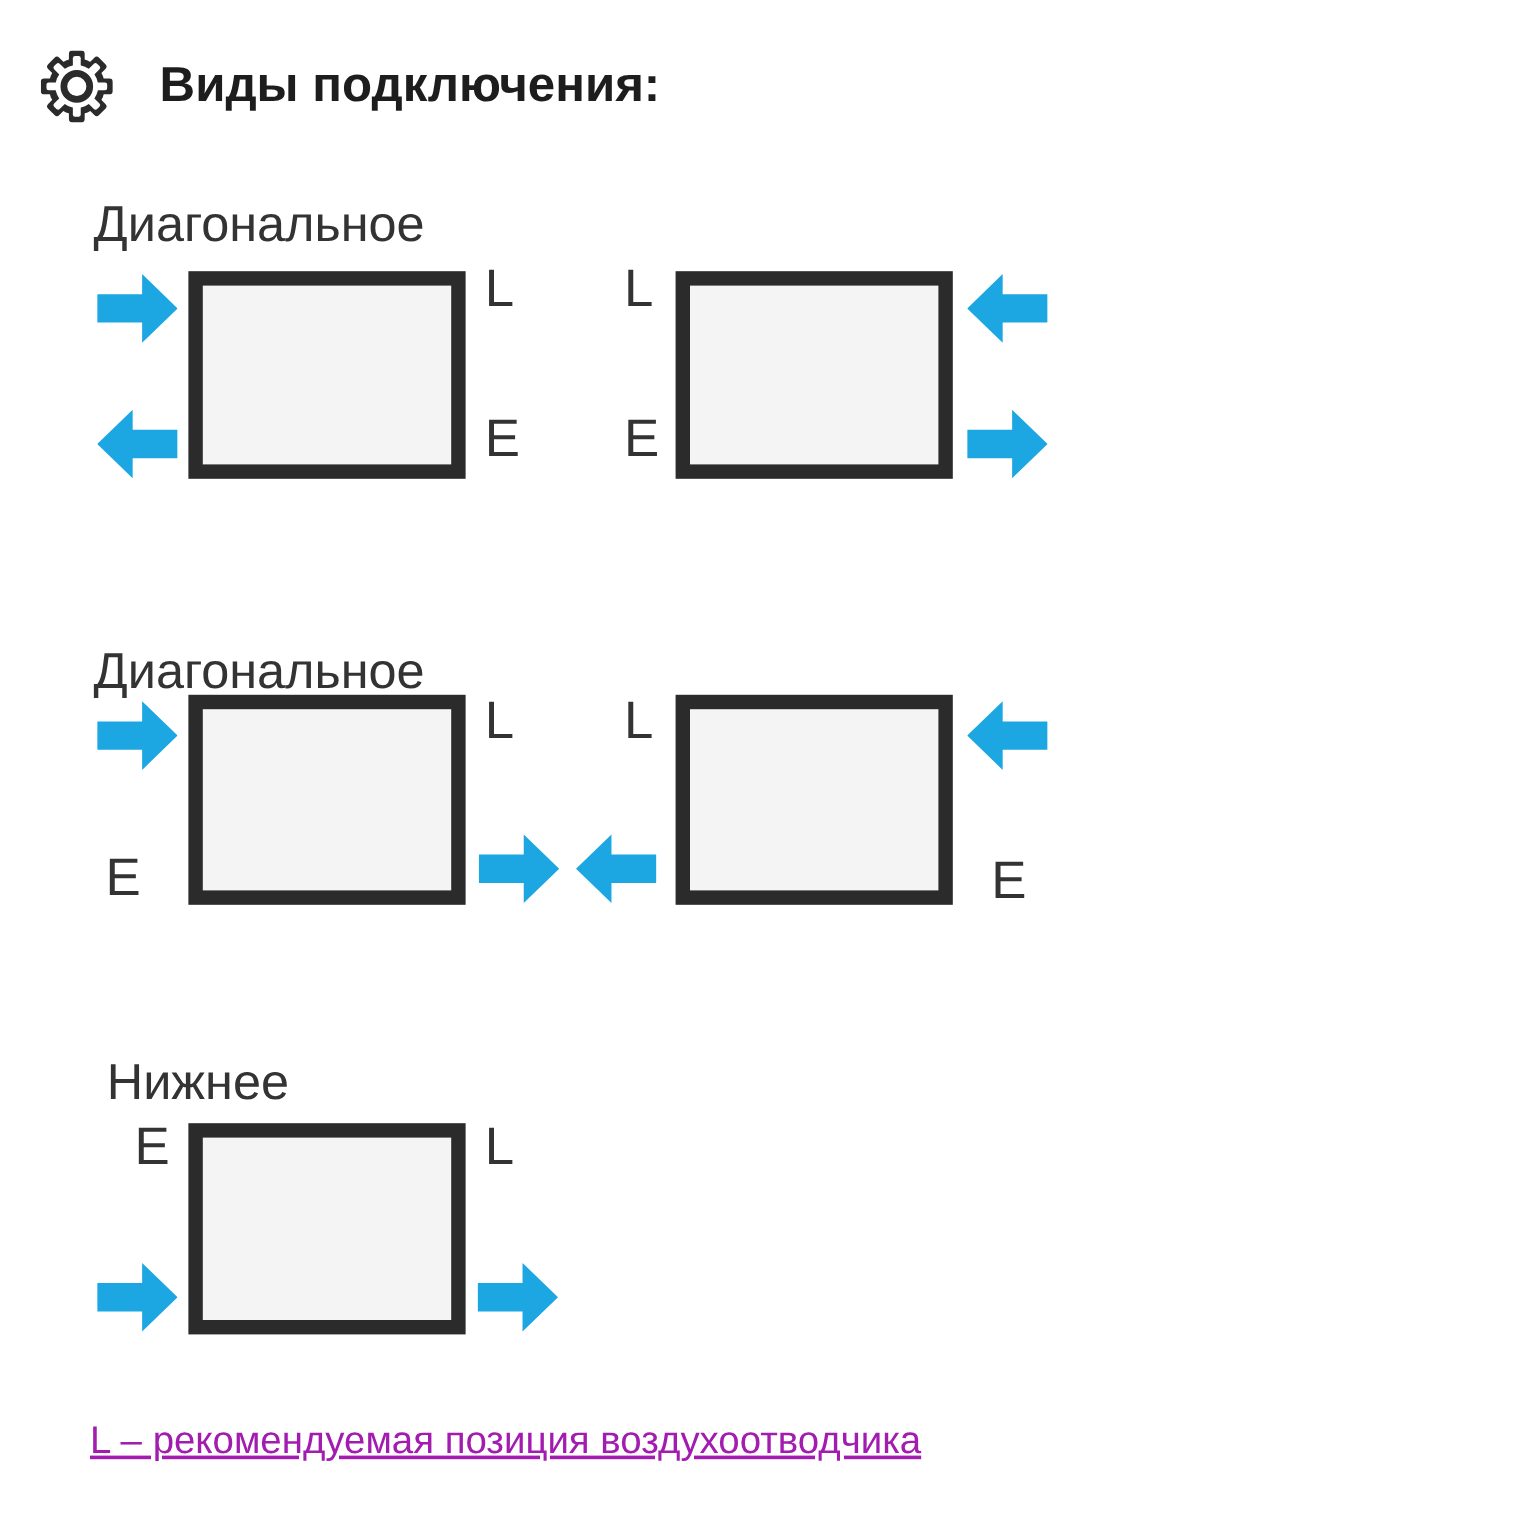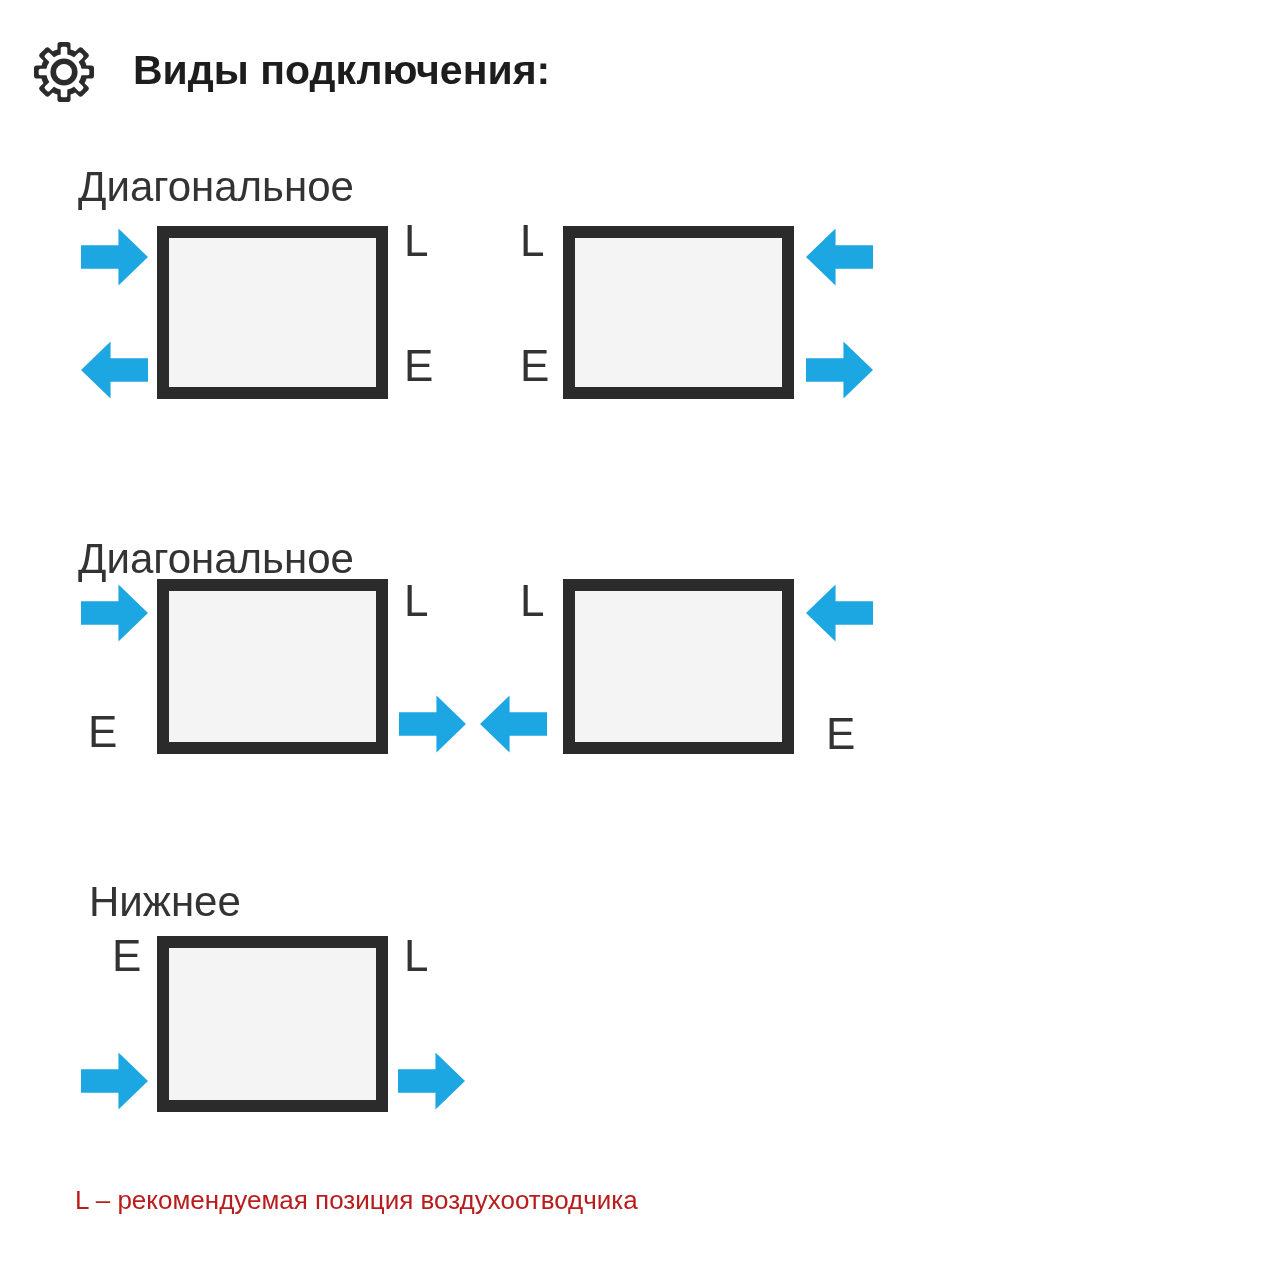"L – рекомендуемая позиция" .legend-line { color: #b91c1c -> #a21caf; font-size: 26px -> 32px; text-decoration: none -> underline }
